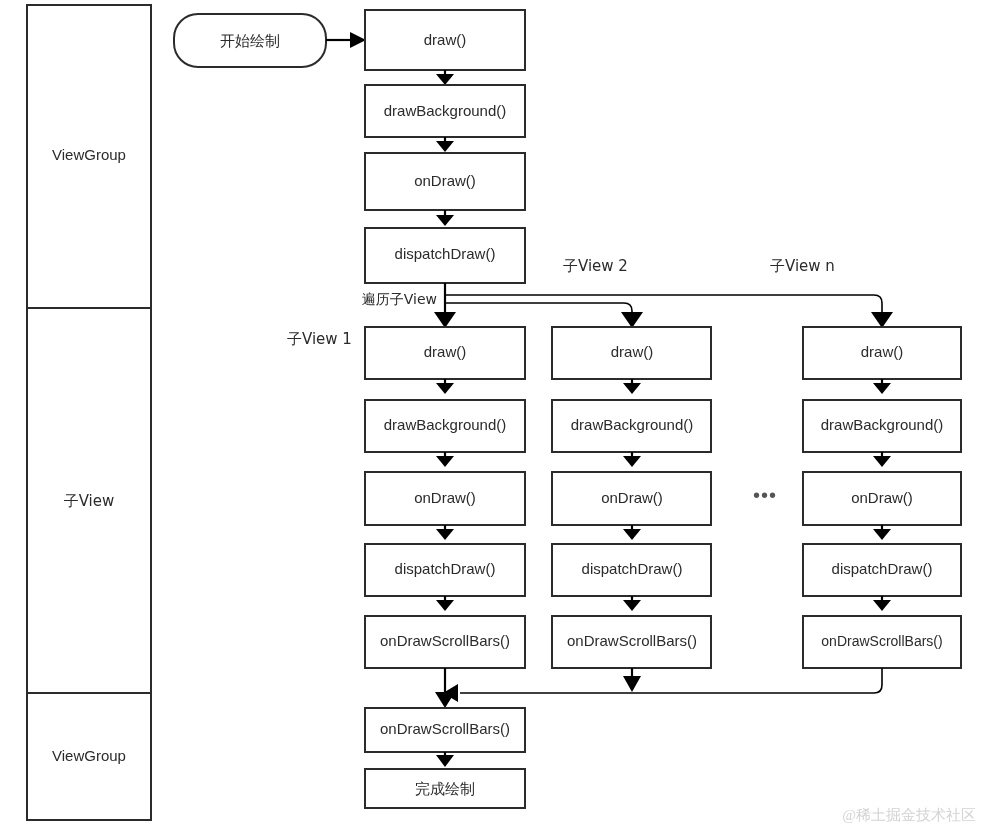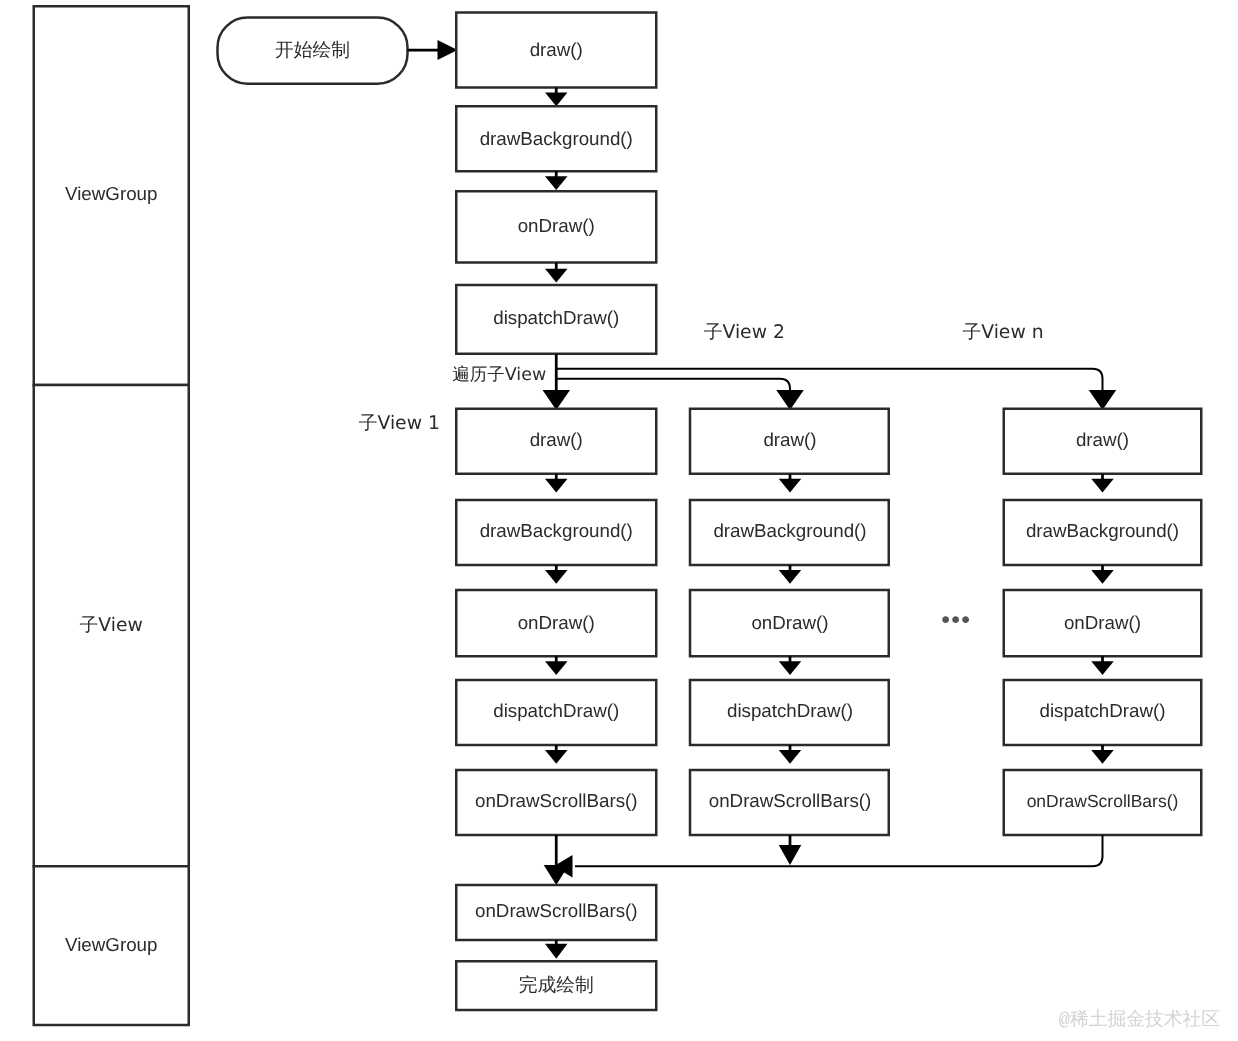"@稀土掘金技术社区" .watermark { font-family: Liberation Mono, monospace -> Liberation Serif, serif }
